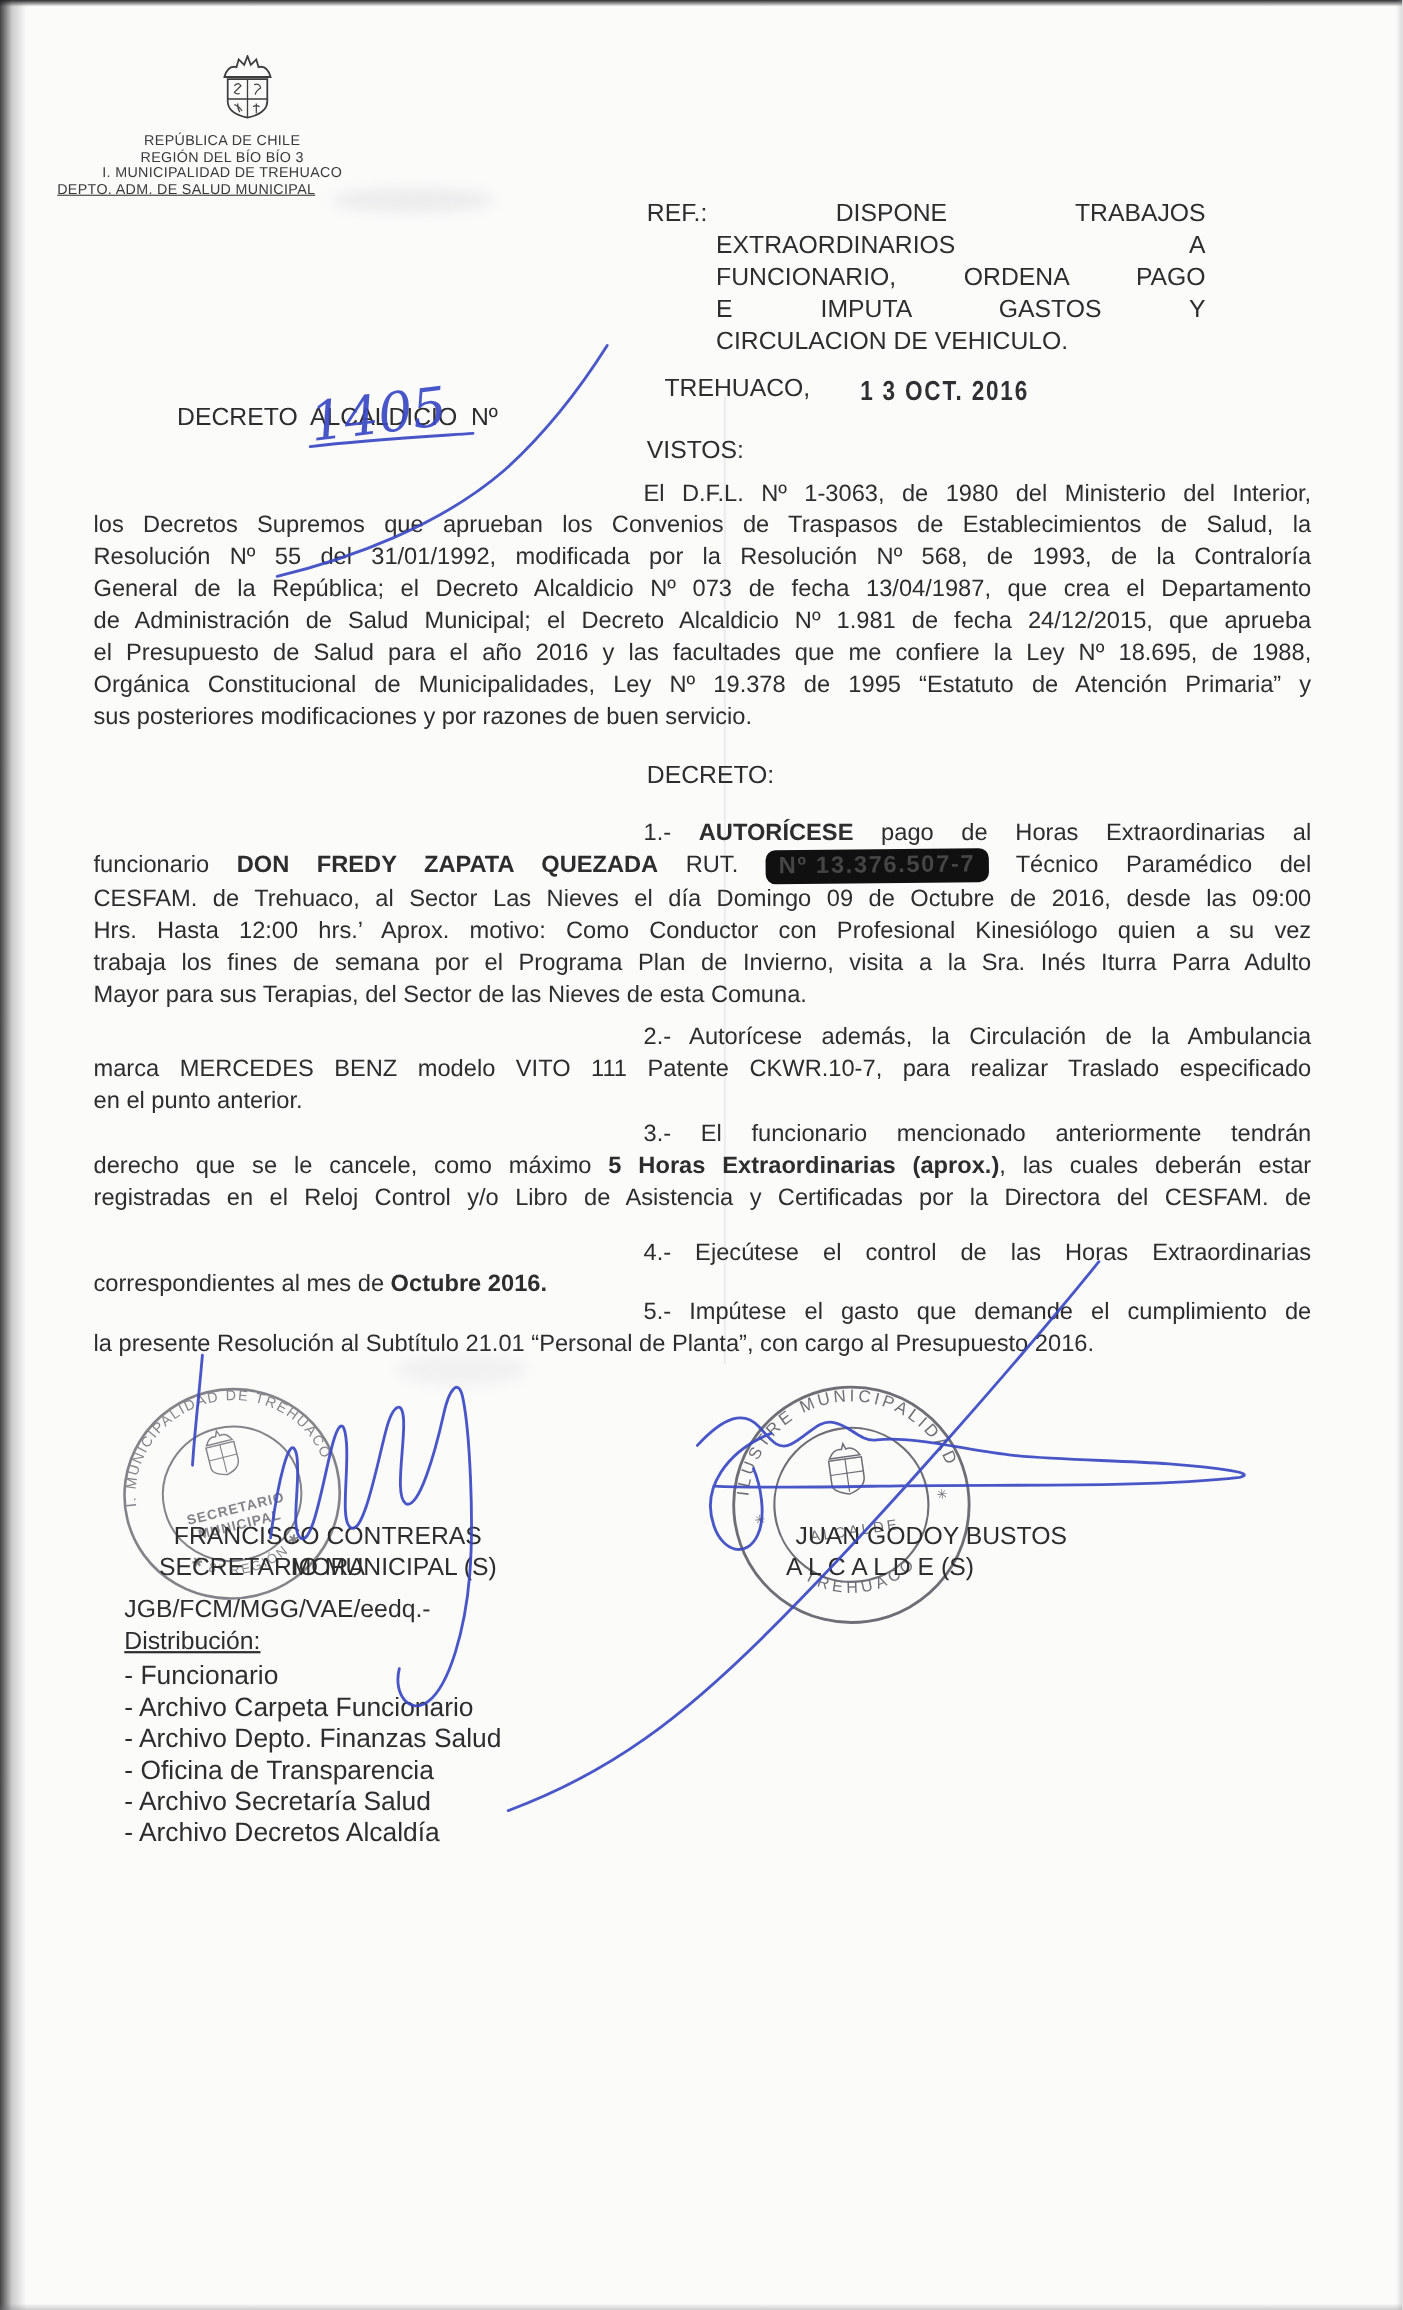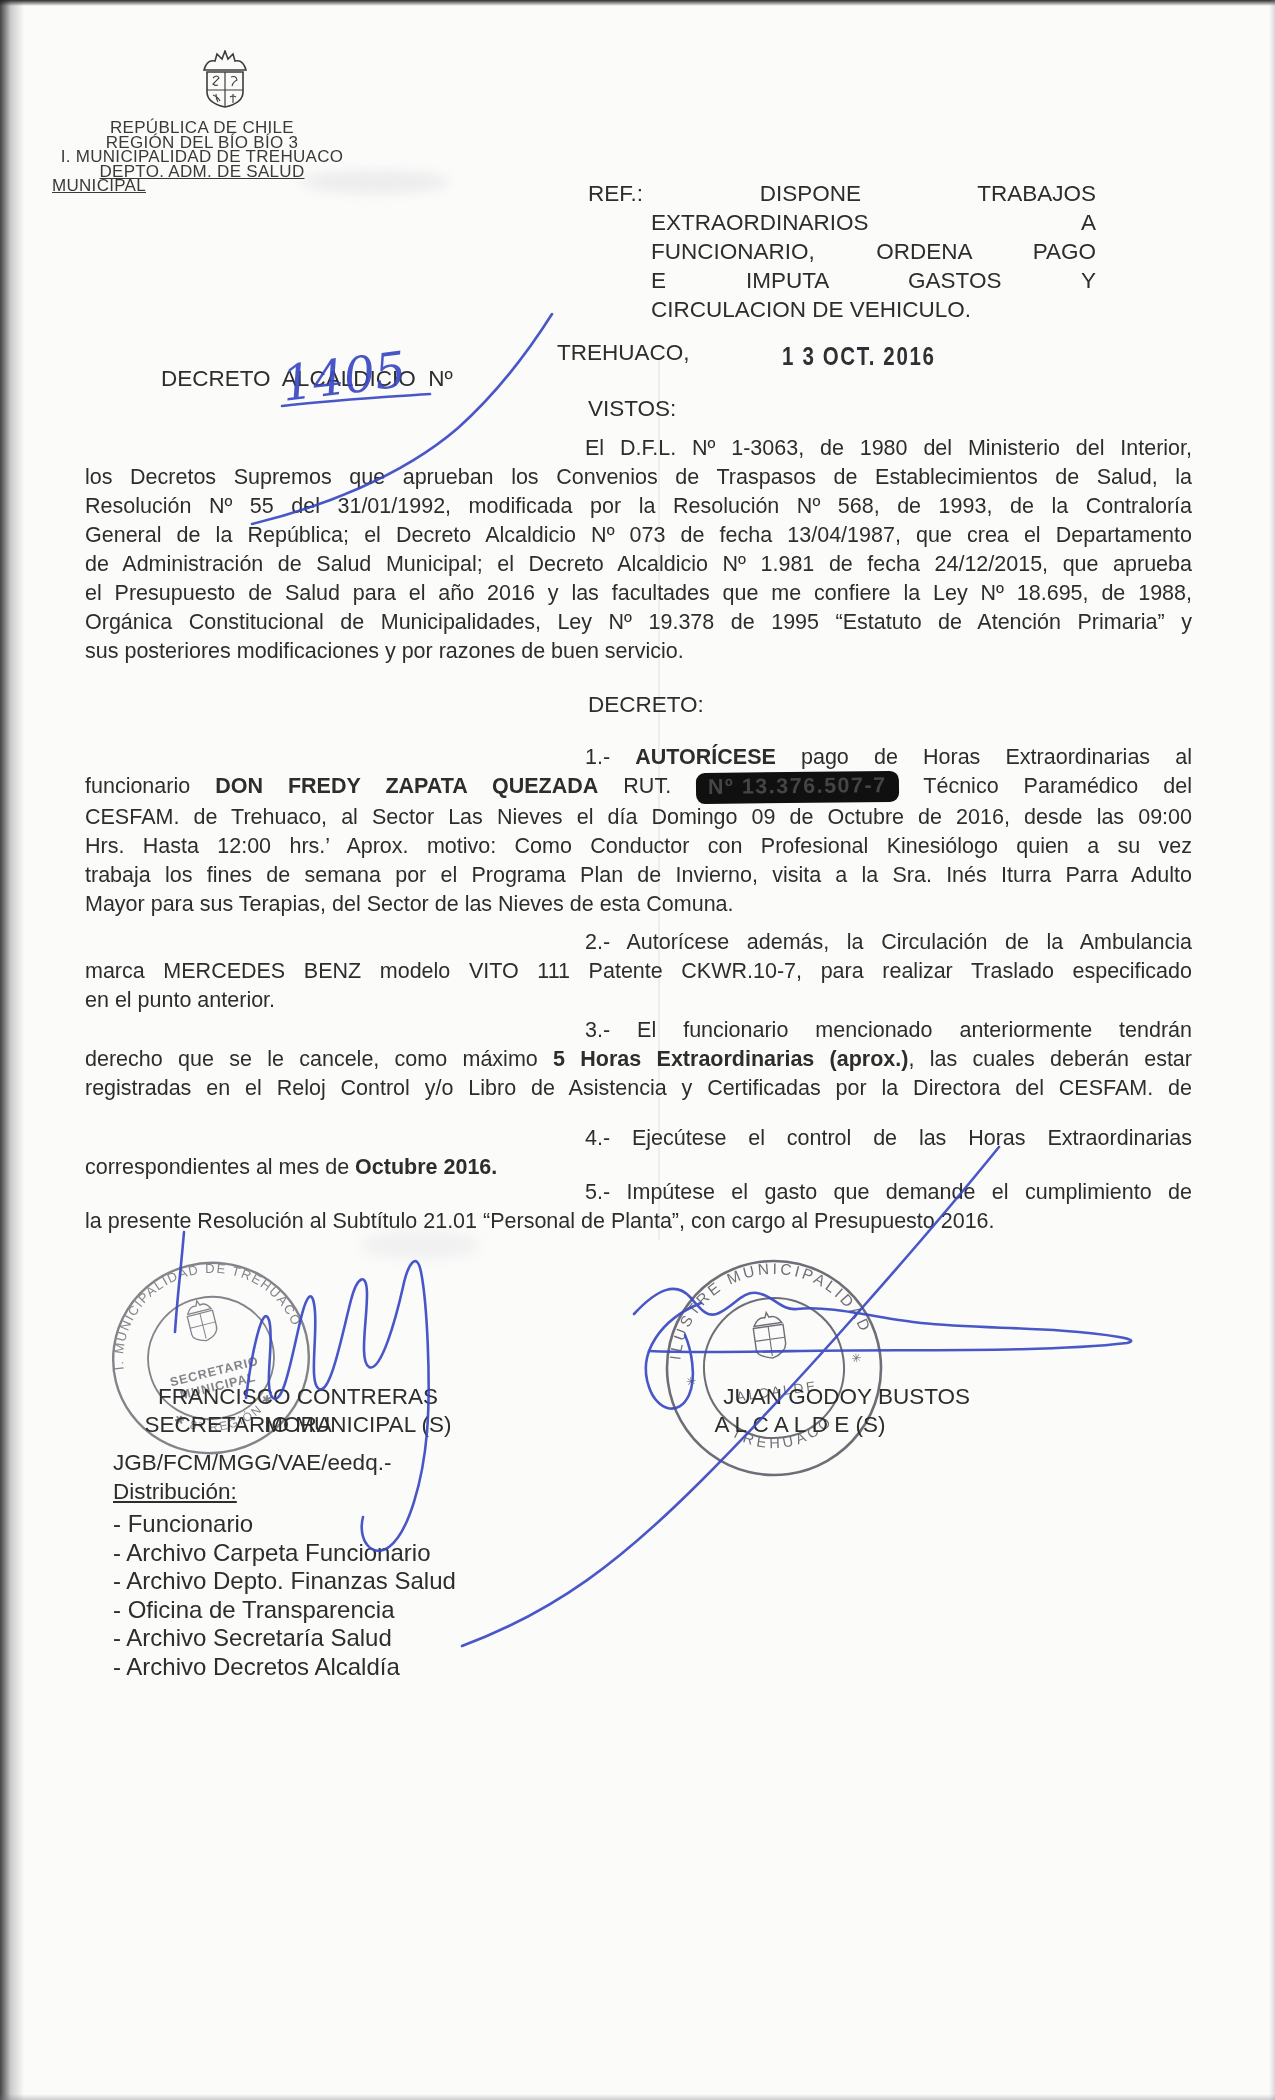"REPÚBLICA DE CHILE" .letterhead-text { font-size: 17px -> 13px }
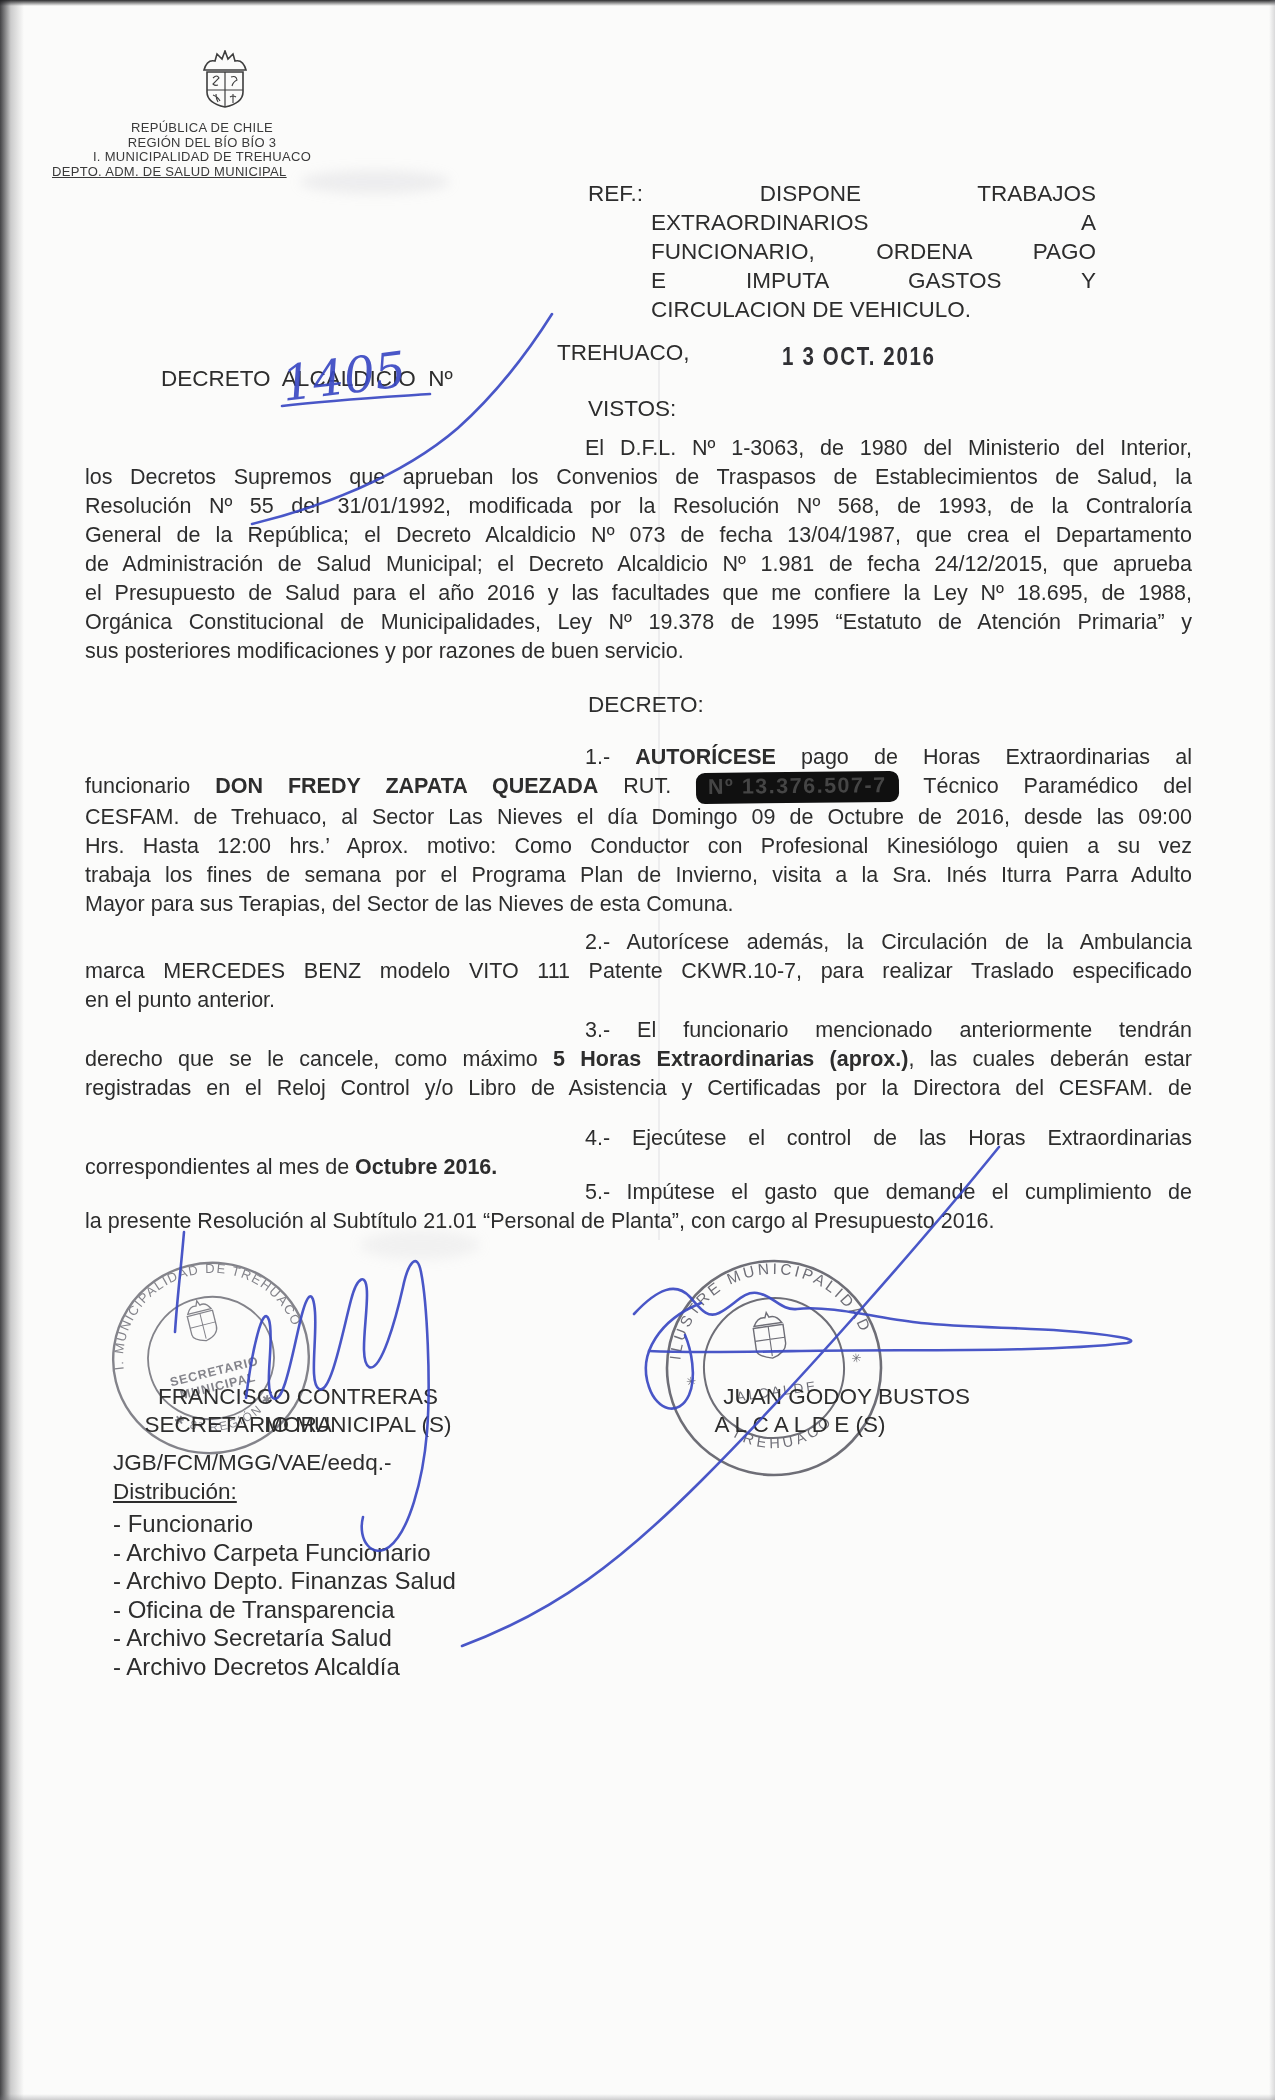"TREHUACO," div.abs { left: 557px -> 604px }
